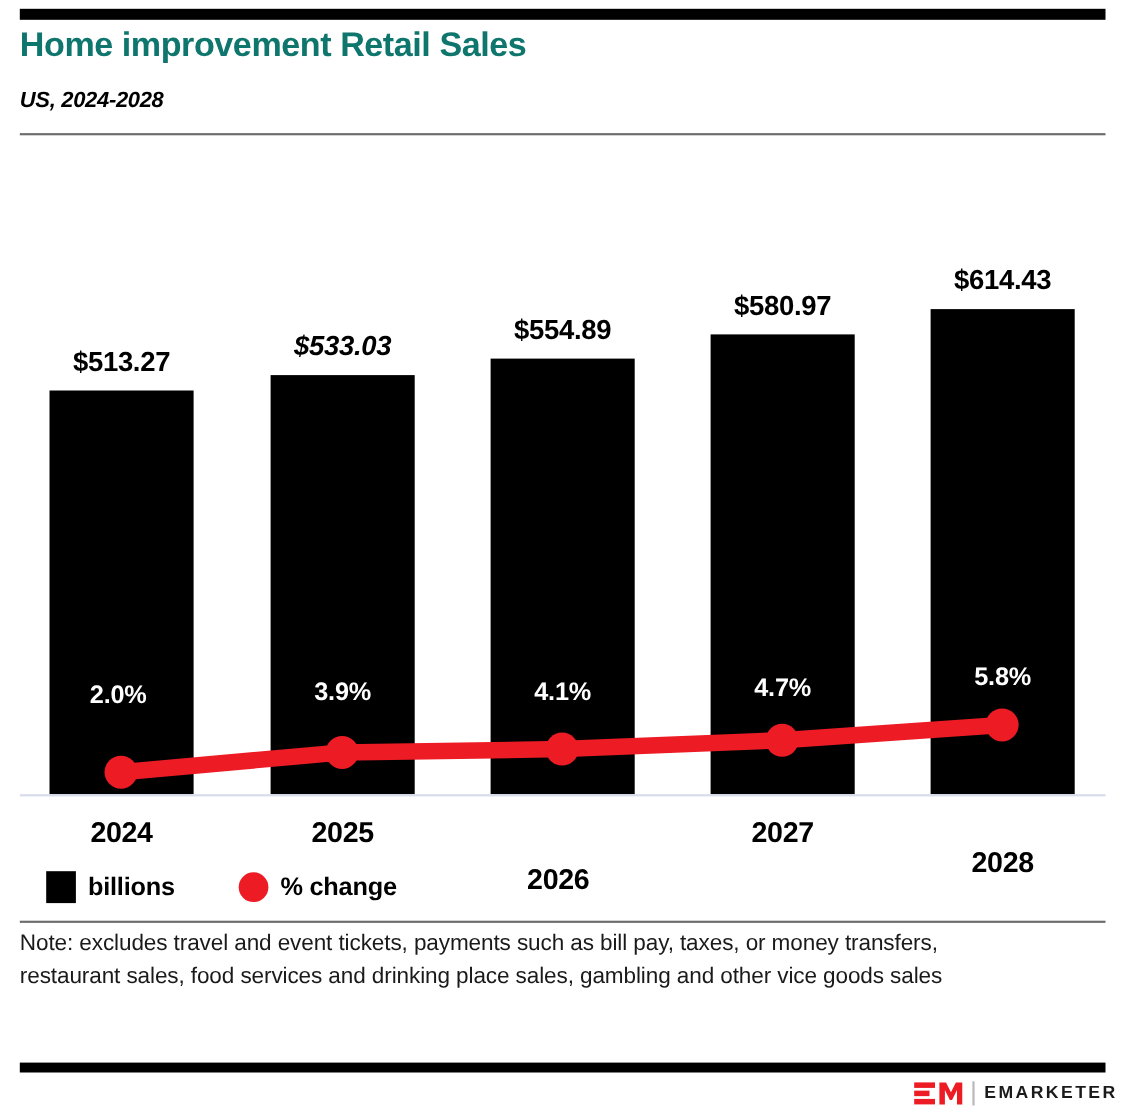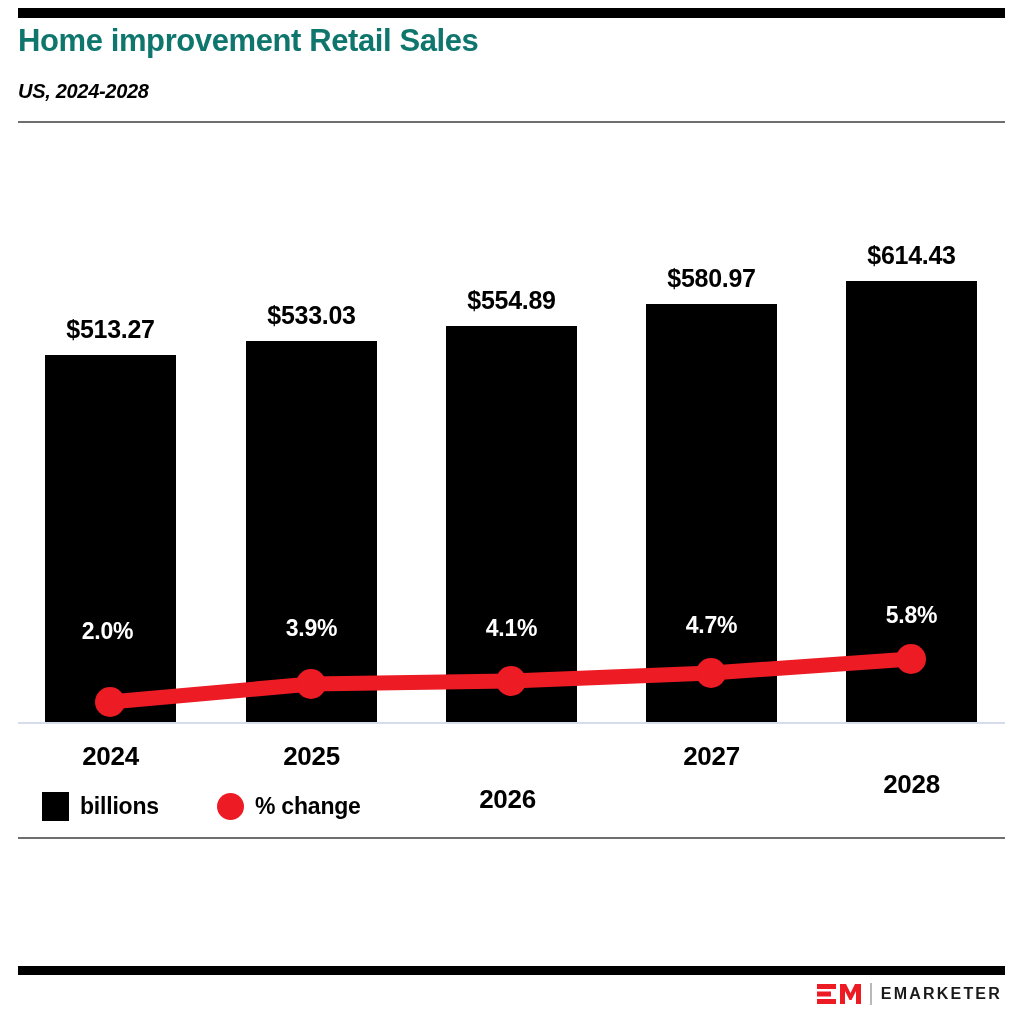"$533.03" div.bar-label { font-style: none -> italic }
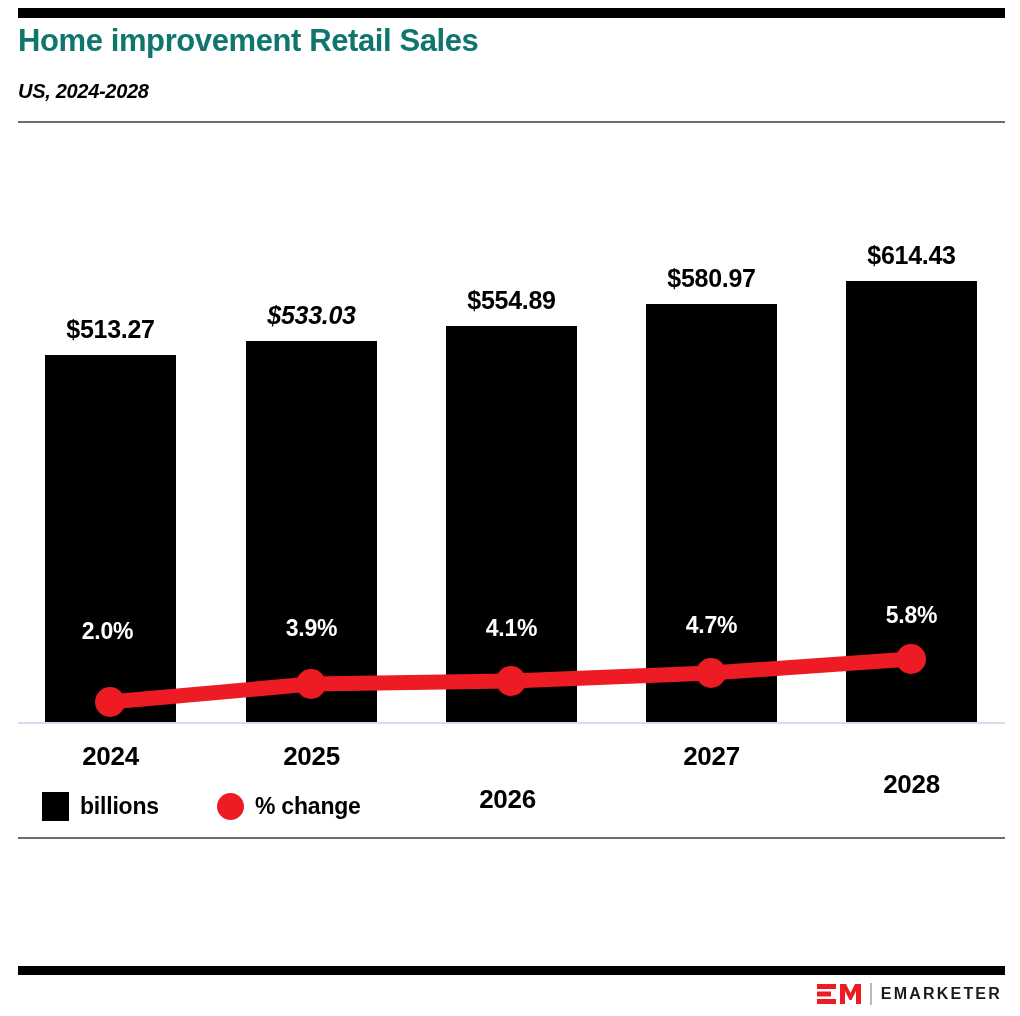"Note: excludes travel and event" div.note-text { html: none -> <div>Note: excludes travel and event tickets, payments such as bill pay, taxes, or money transfers, restaurant sales, food services and drinking place sales, gambling and other vice goods sales</div> }
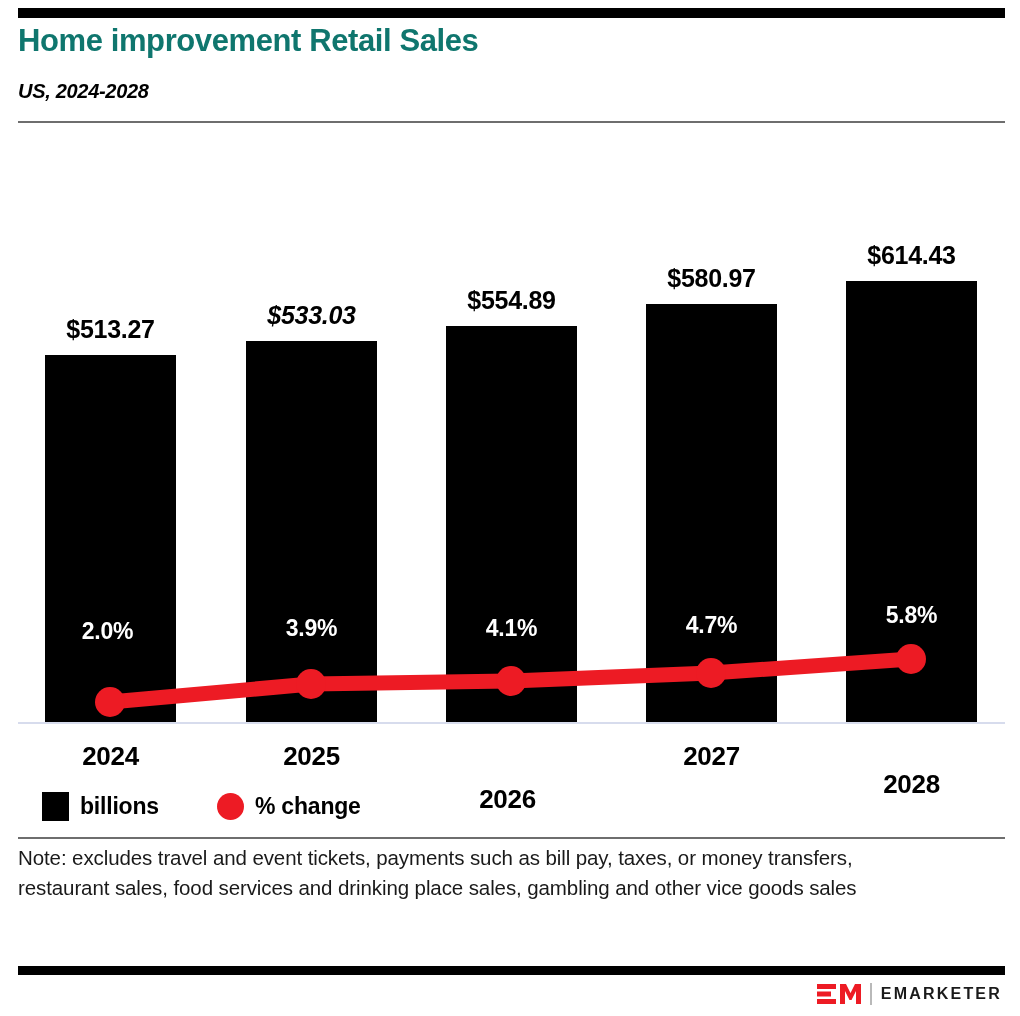"EMARKETER" .brand { right: 18px -> 4px }
